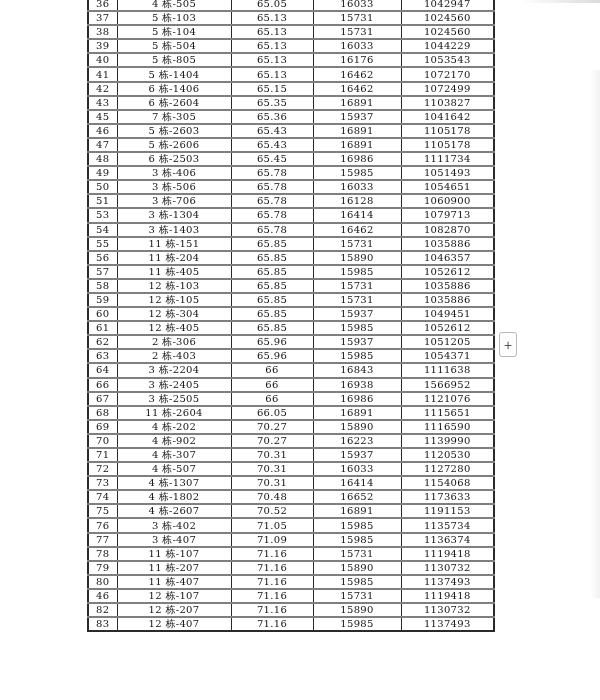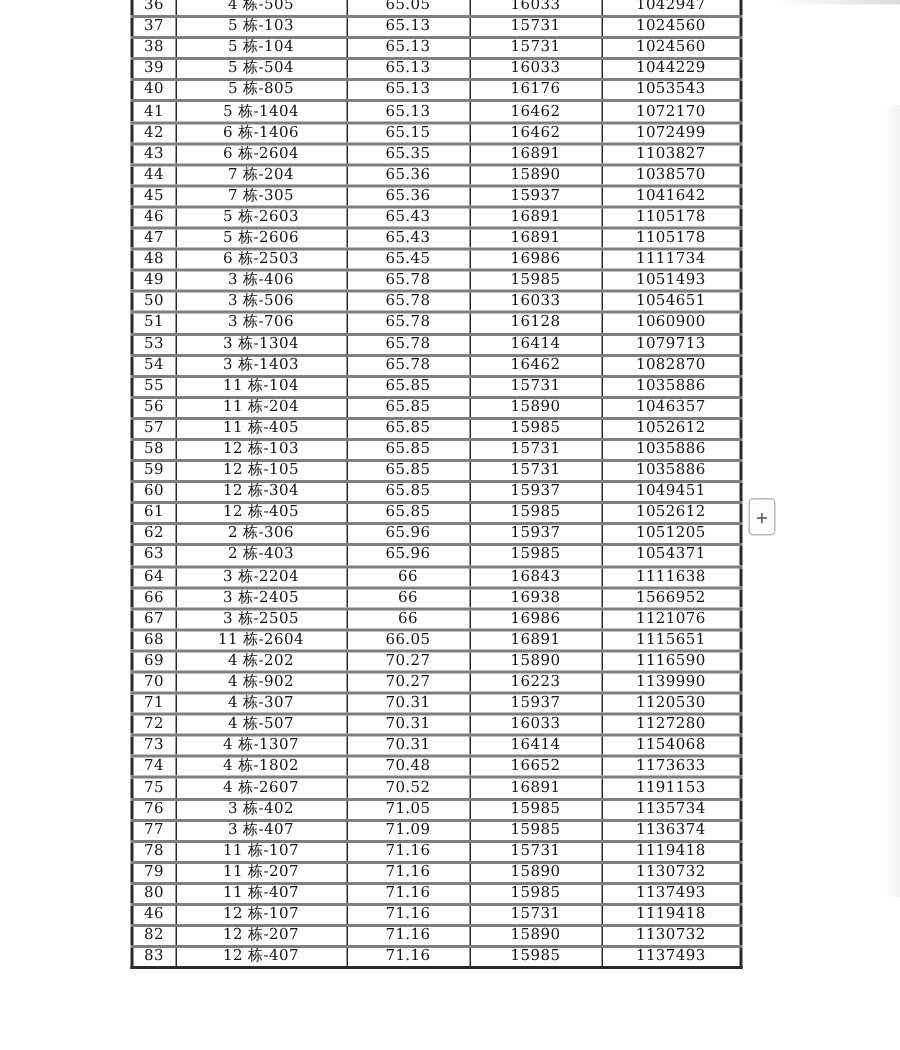"44" tr { html: <tr> <td>44</td> <td>7 栋-204</td> <td>65.36</td> <td>15890</td> <td>1038570</td> </tr> -> none }
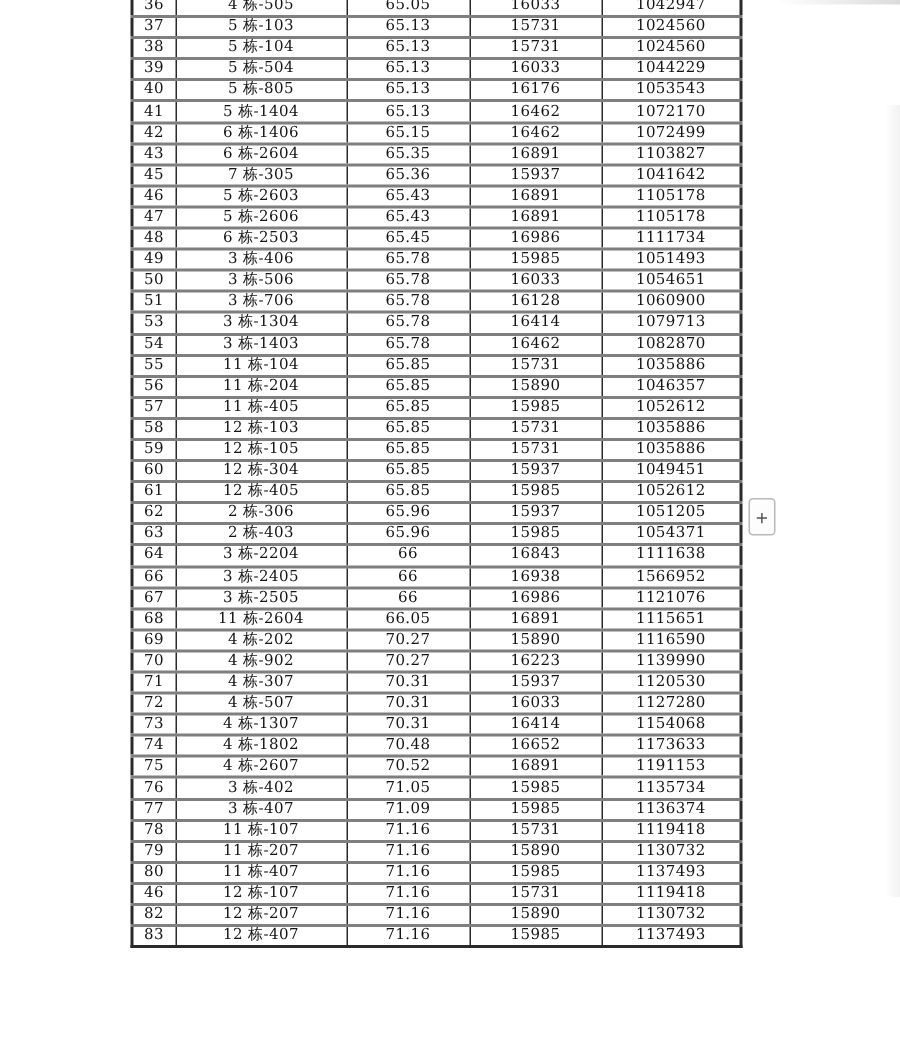"11 栋-104" td { text: -104 -> -151 }
